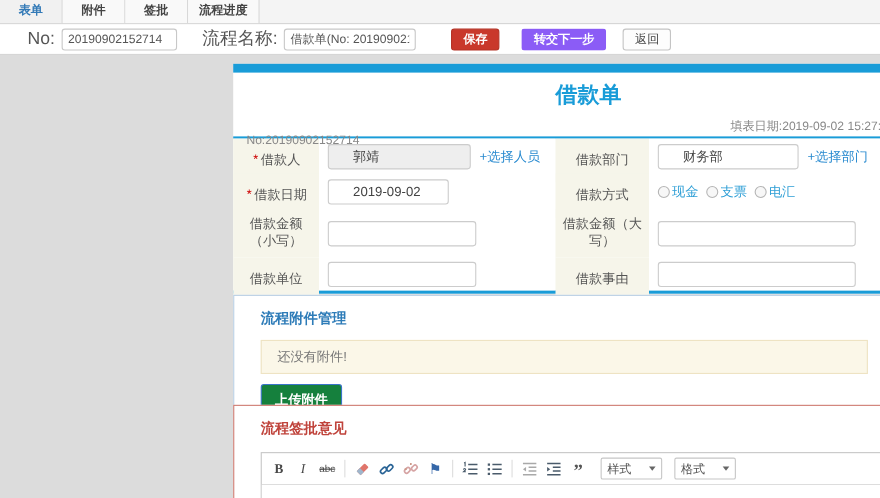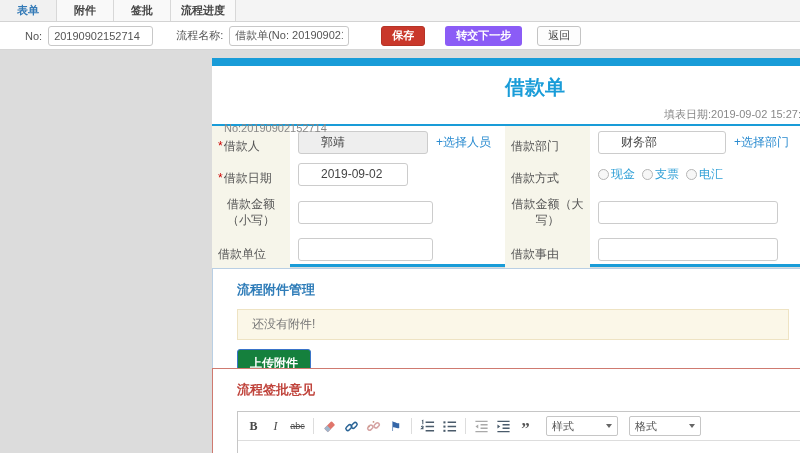"No:" .cmdbar label { font-size: 11px -> 16px }
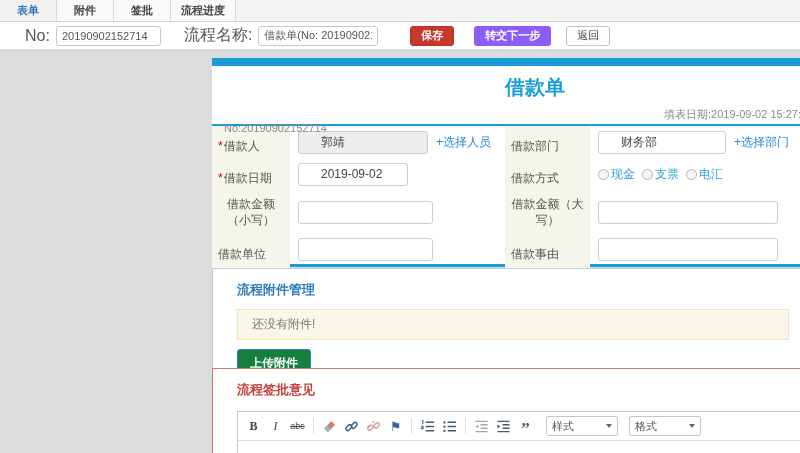"*借款人" .lbl { font-family: none -> Liberation Mono, monospace; justify-content: flex-start -> center }
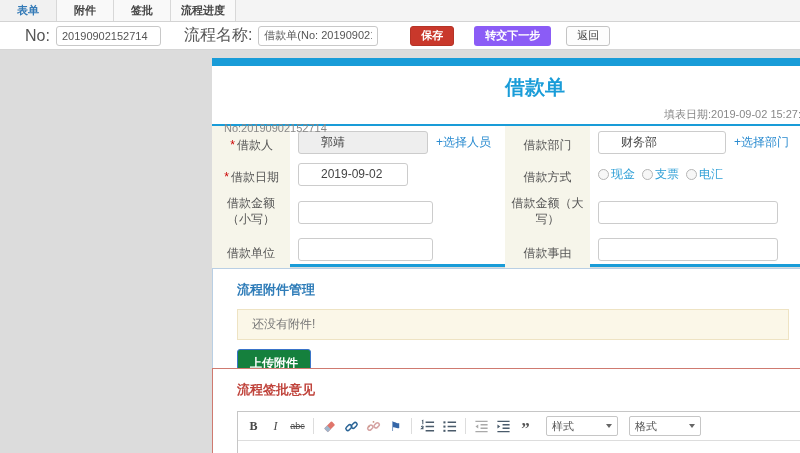"样式" .combo { width: 72px -> 56px }
